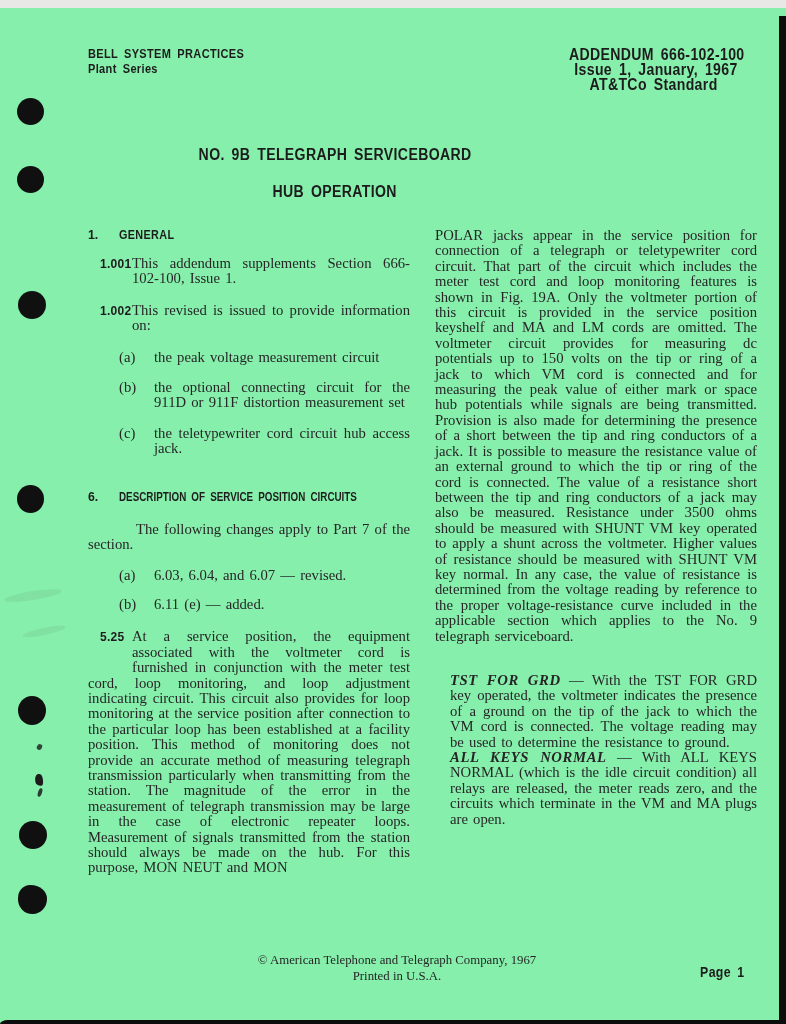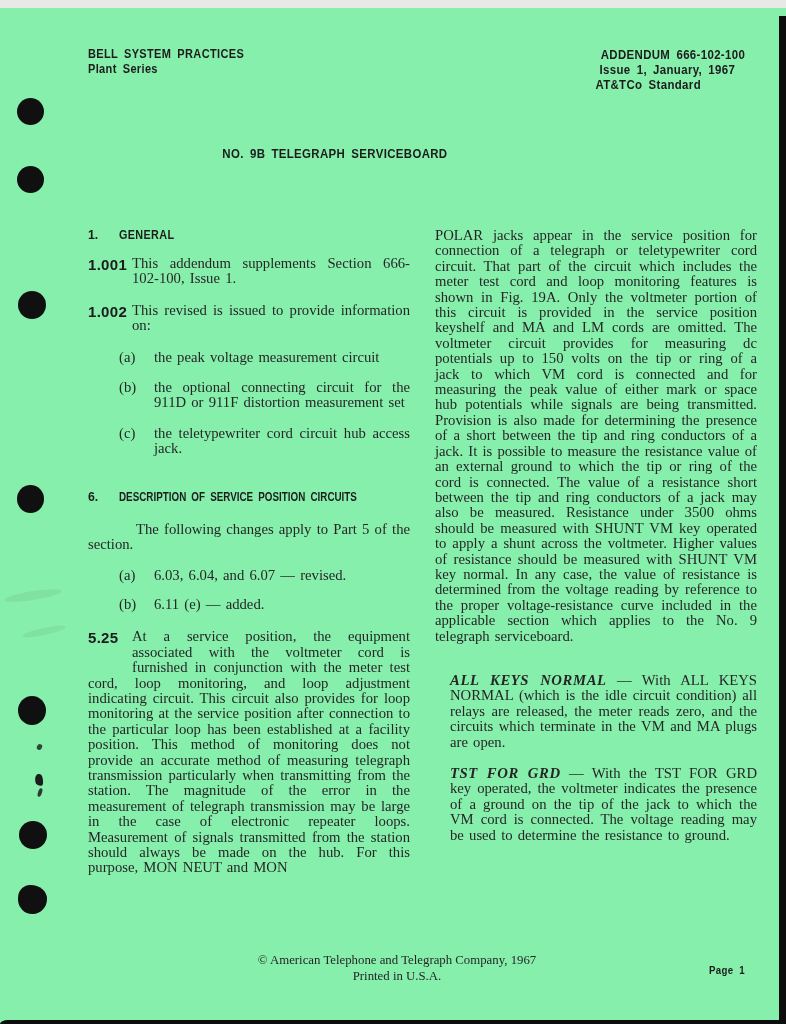"ADDENDUM 666-102-100" .hdr-right { font-size: 13px -> 16px; text-align: left -> center }
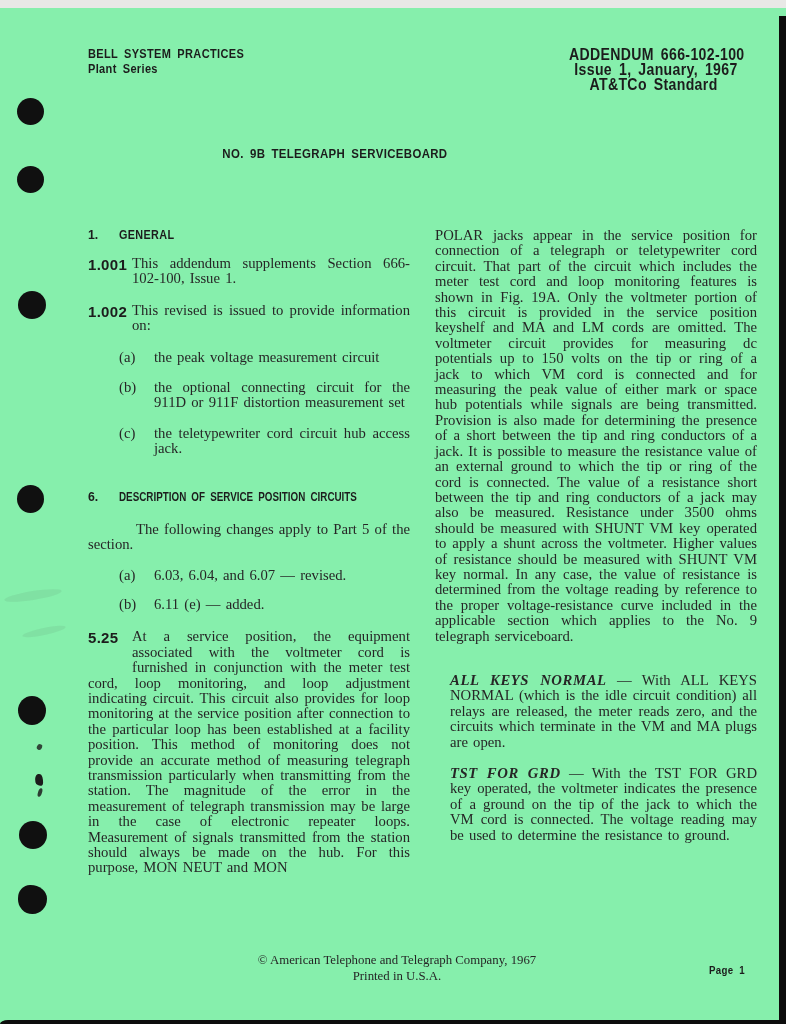"NO. 9B TELEGRAPH SERVICEBOARD" .doc-title { font-size: 13px -> 16px }
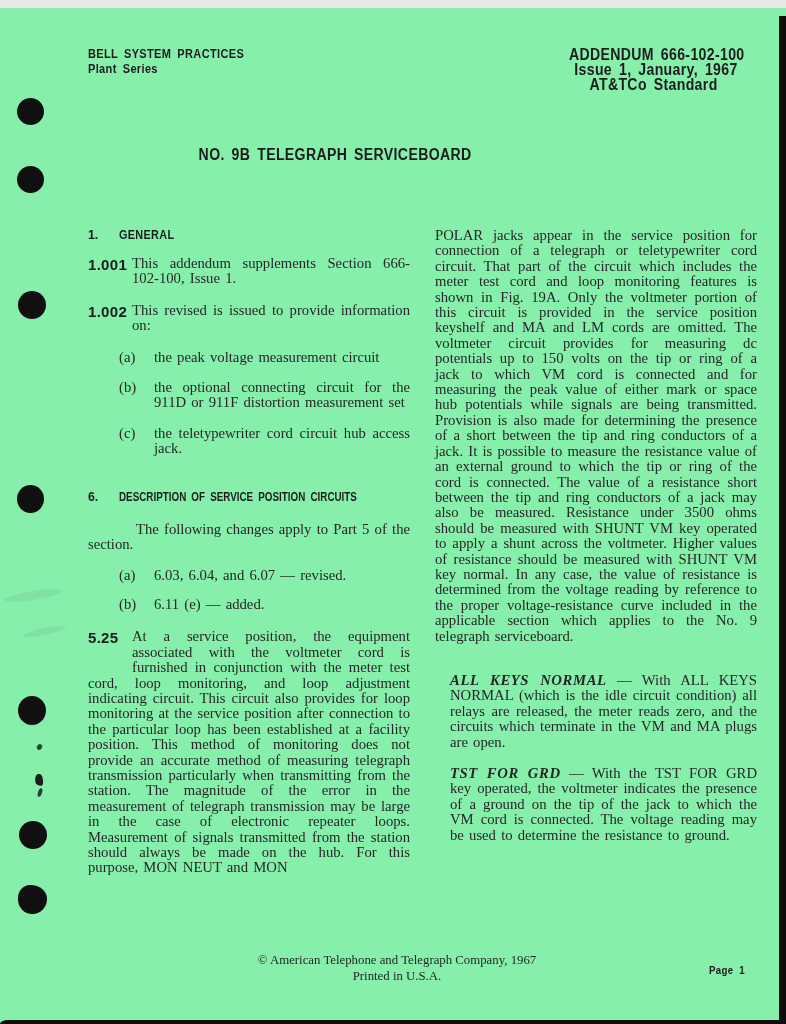"HUB OPERATION" div.doc-title { html: none -> <div> <span>HUB OPERATION</span> </div> }
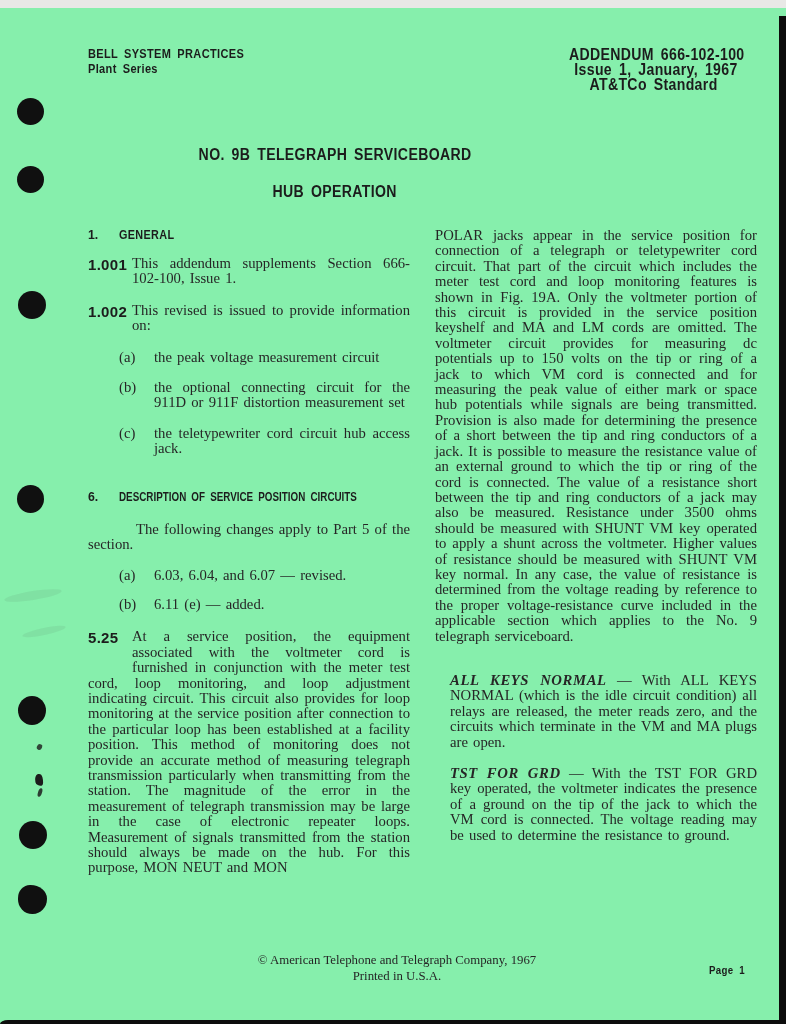"1.001" .num-para .pnum { font-size: 15px -> 12px; left: 0 -> 12px }
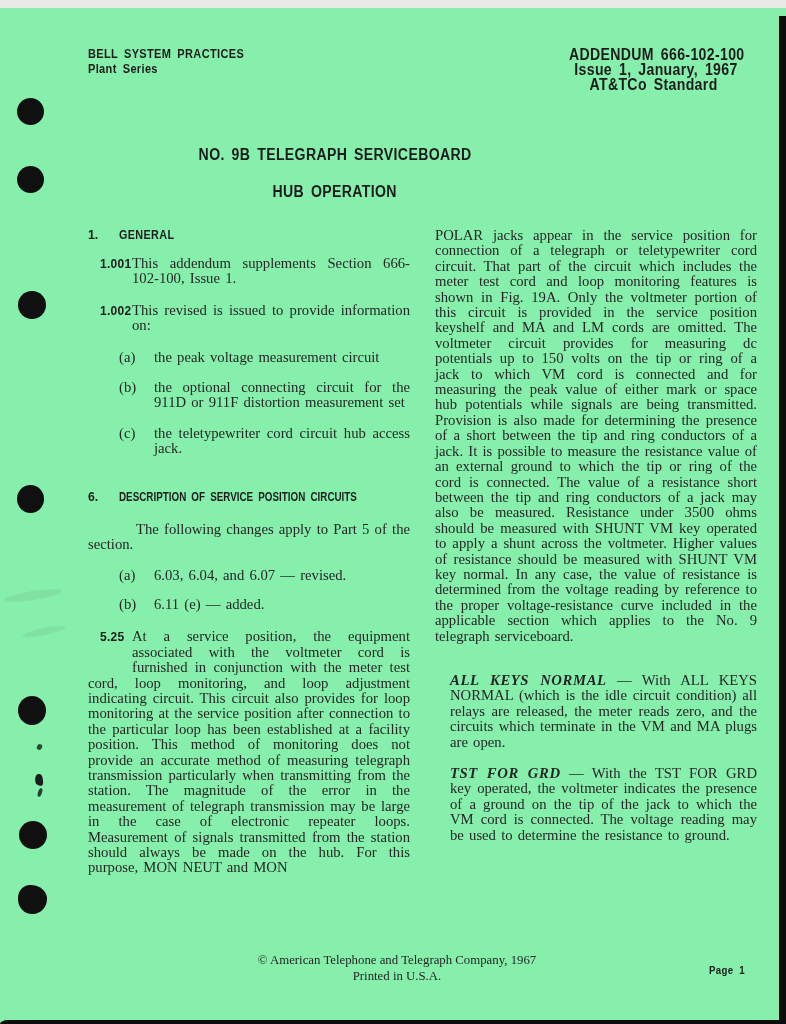"The following changes apply to" div.intro-para { text: 5 -> 7 }
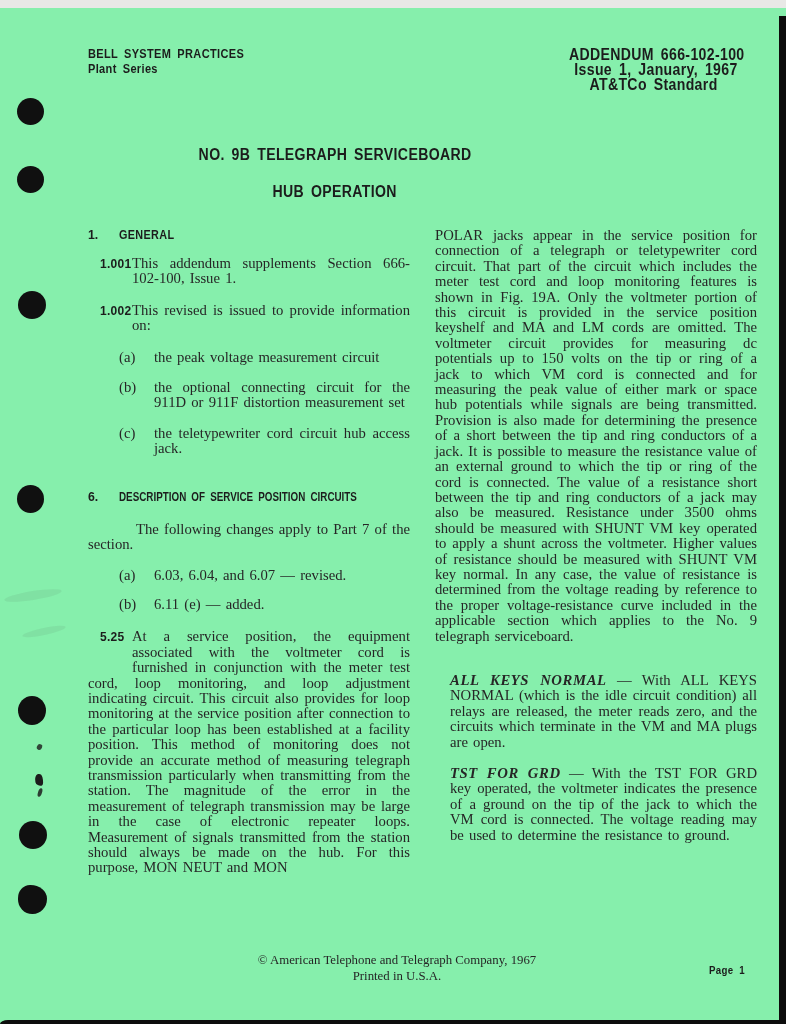"ALL KEYS NORMAL — With" div.key-para { order: before "TST FOR GRD — With" -> after "TST FOR GRD — With" }
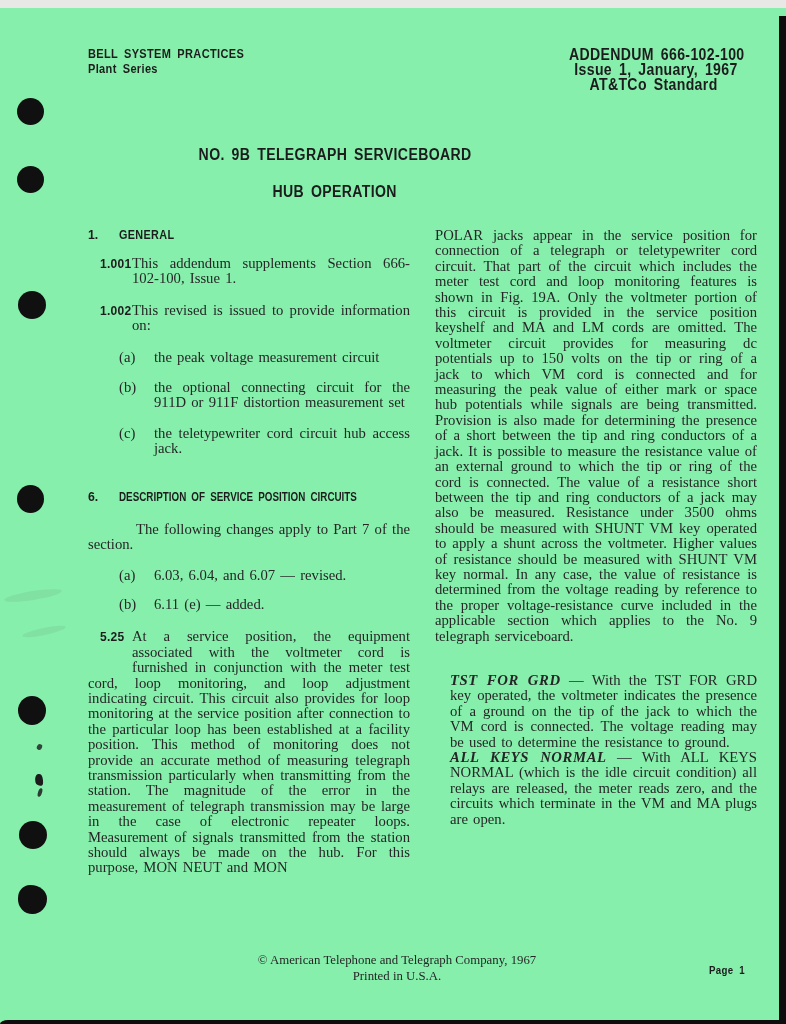"Page 1" .page-num { font-size: 11px -> 14px }
